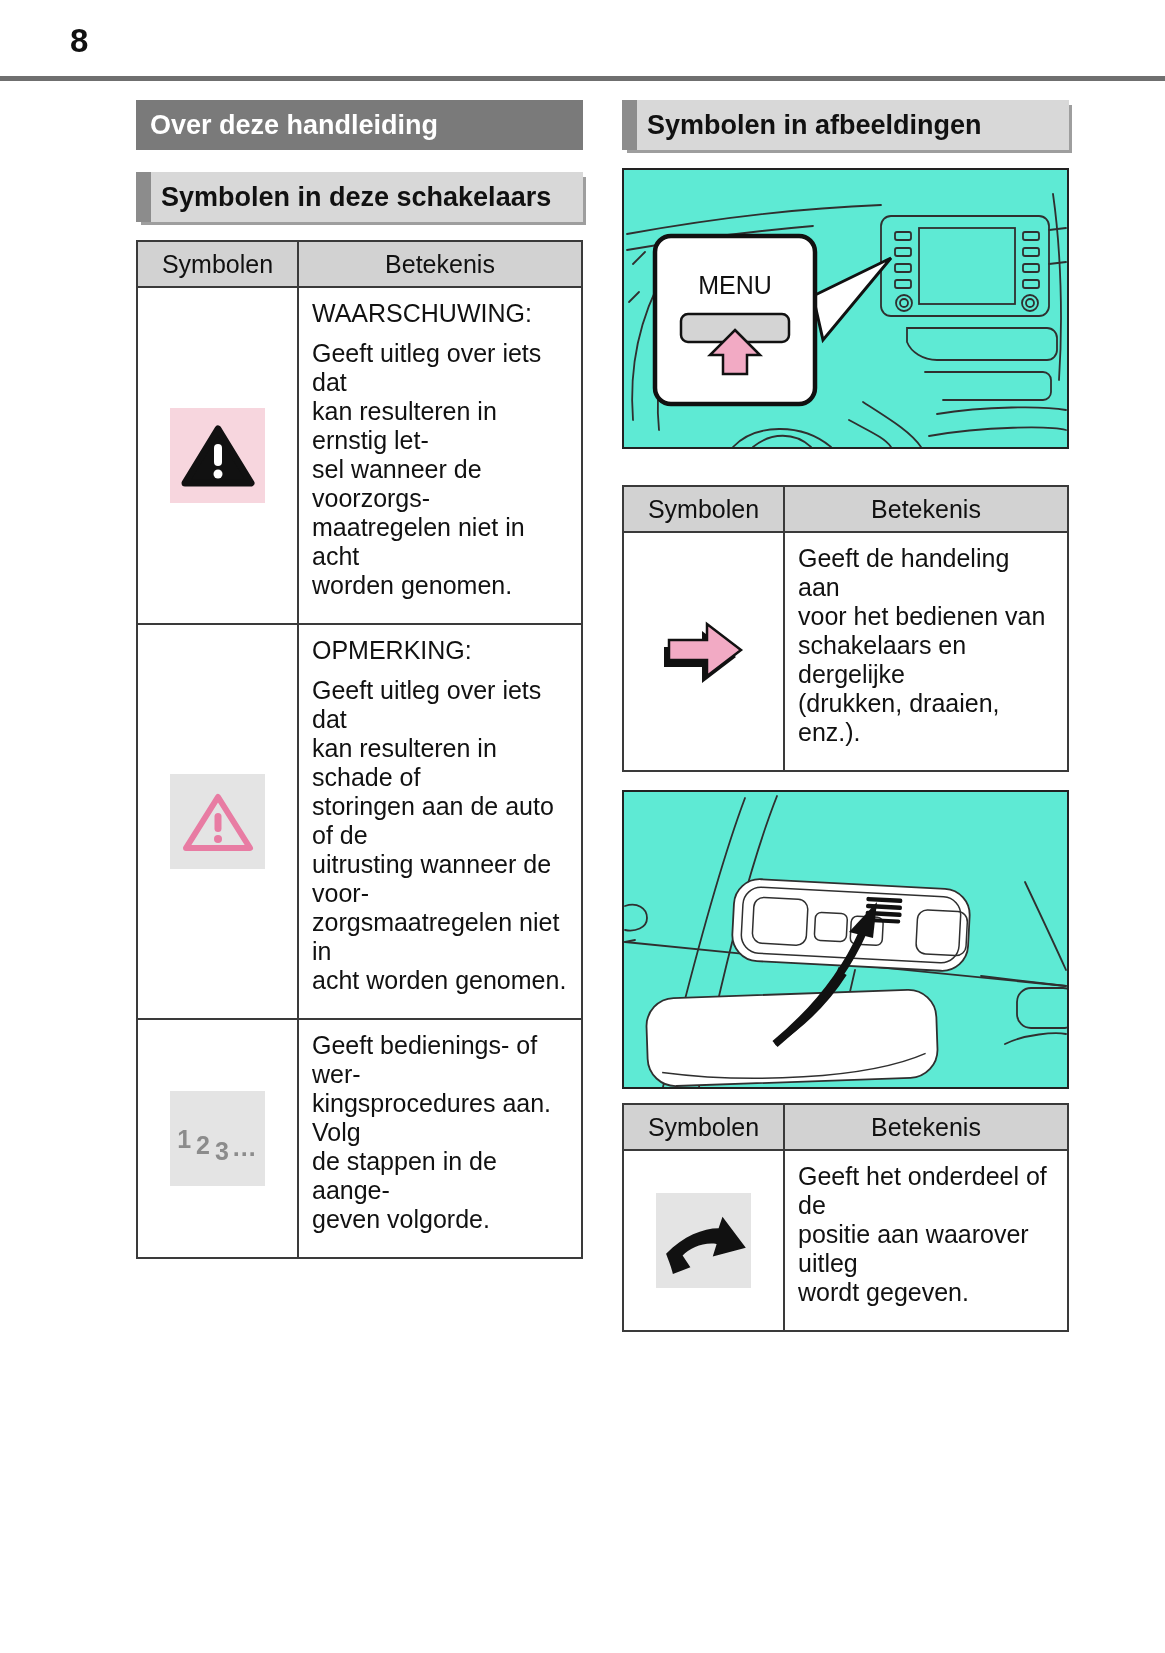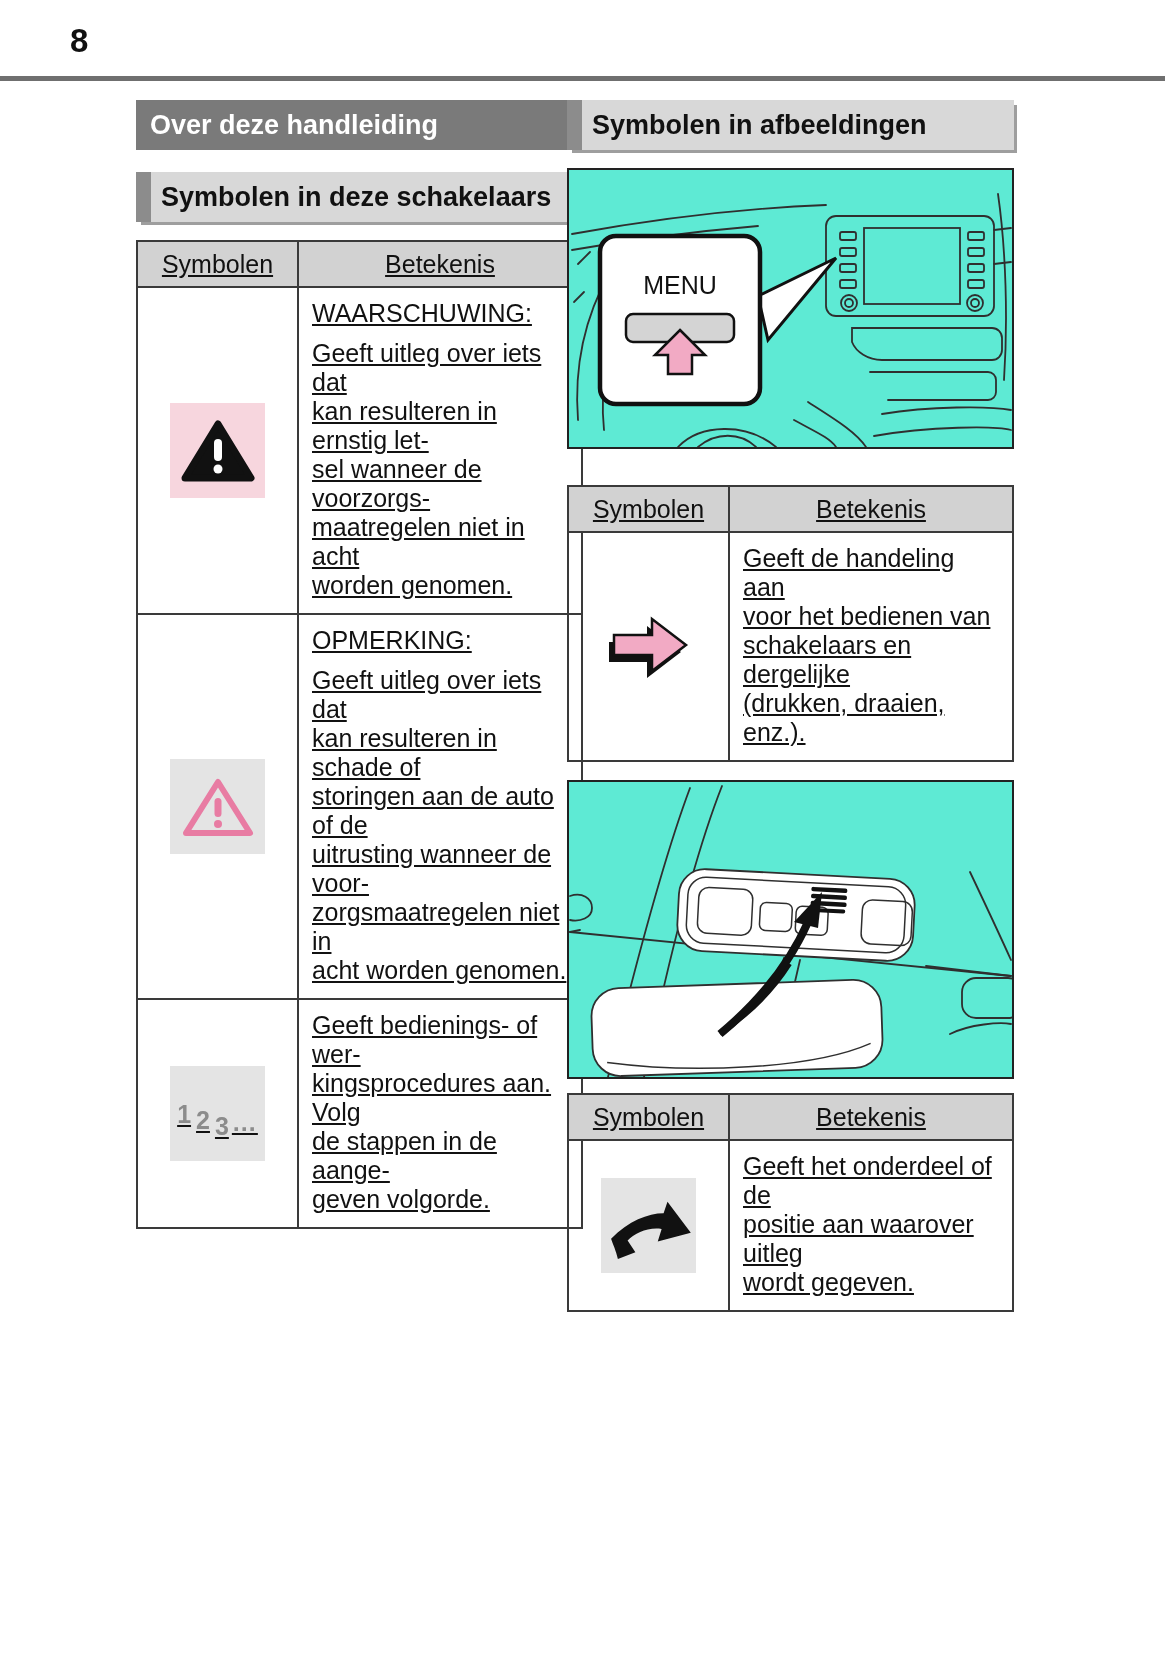"Symbolen in afbeeldingen" .col-right { left: 567px -> 622px }
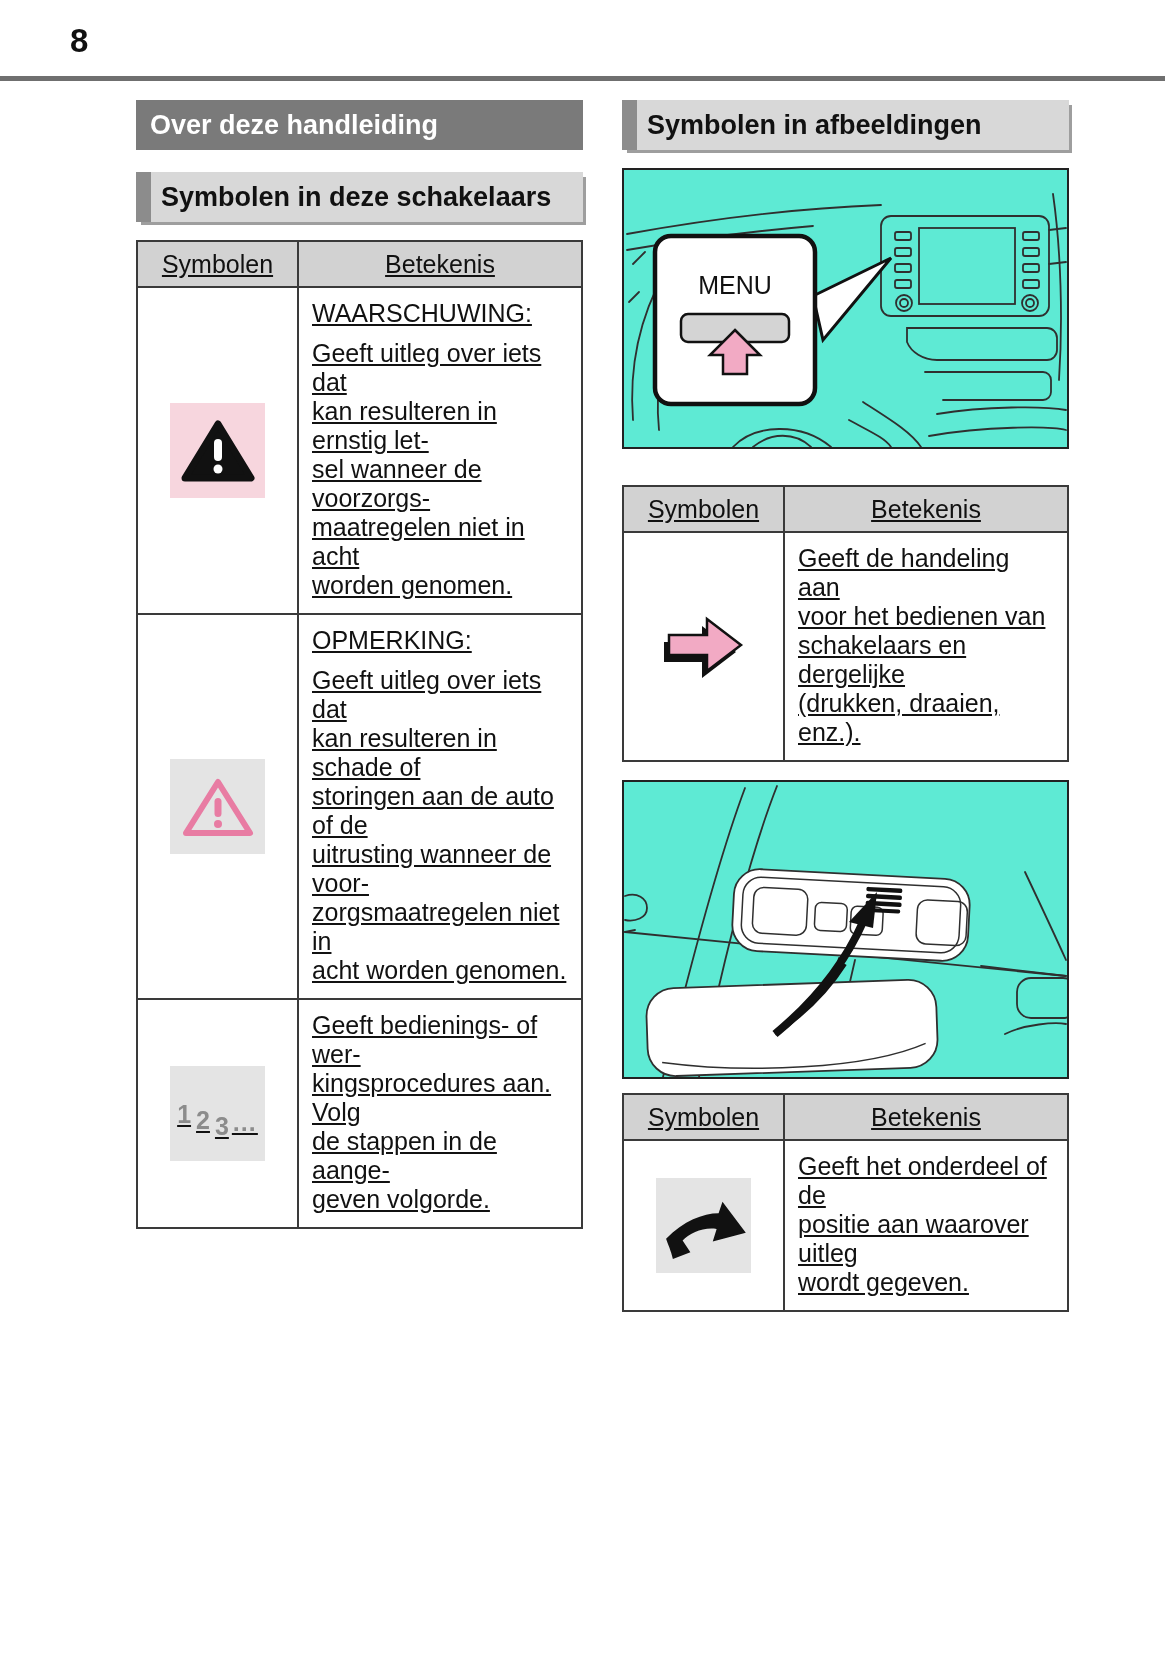"Symbolen" table.sym-table { text-decoration: underline -> none }
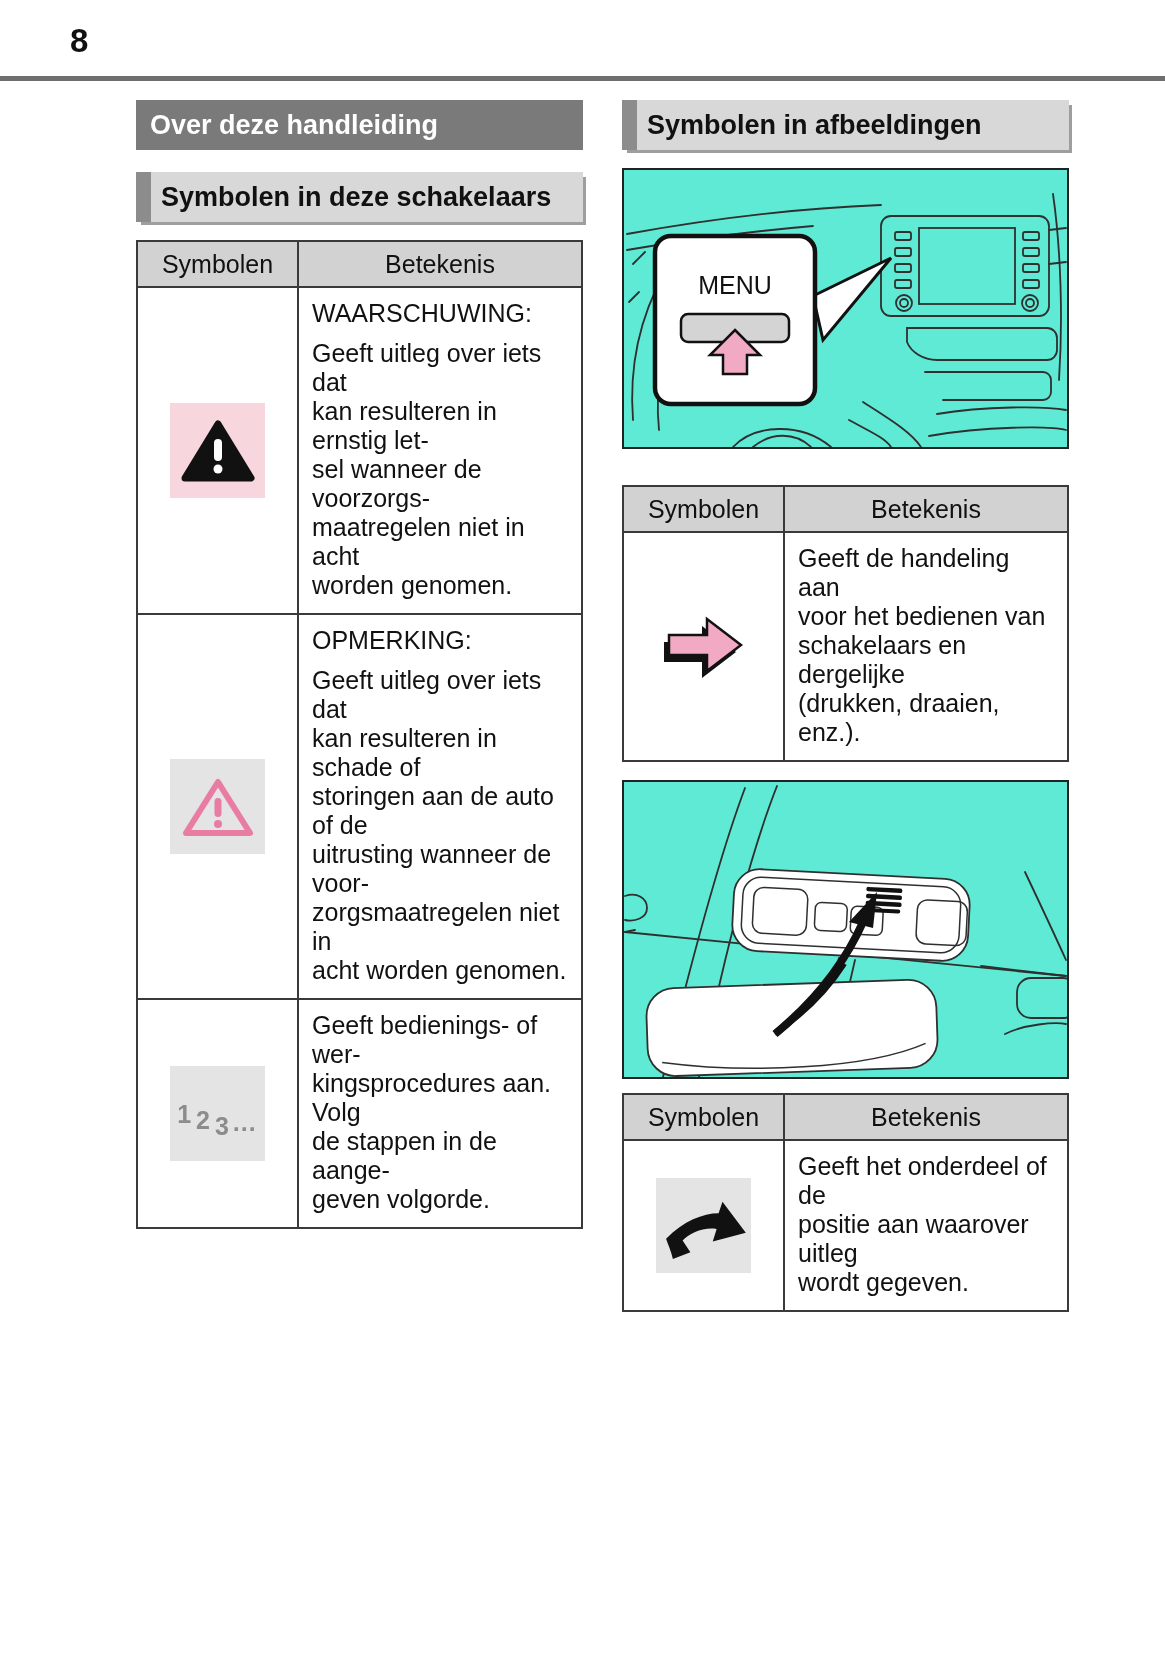"WAARSCHUWING:" td.meaning-cell { padding: 11px 13px 13px 13px -> 11px 13px 23px 13px }
